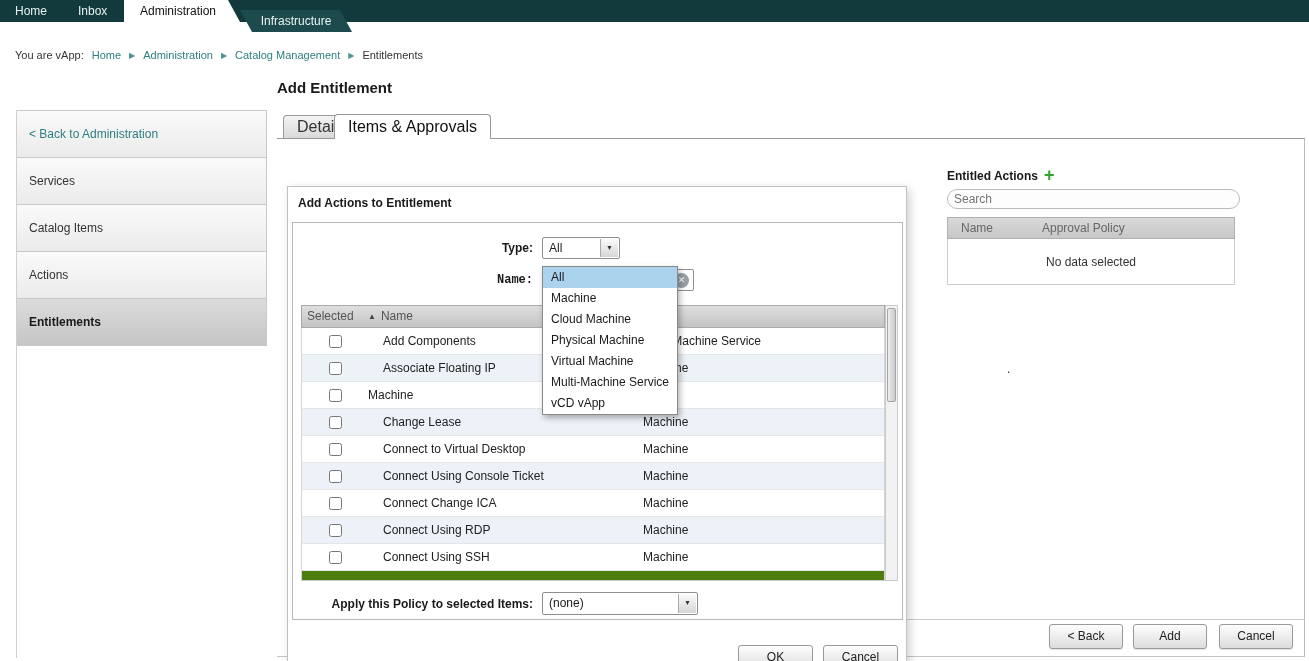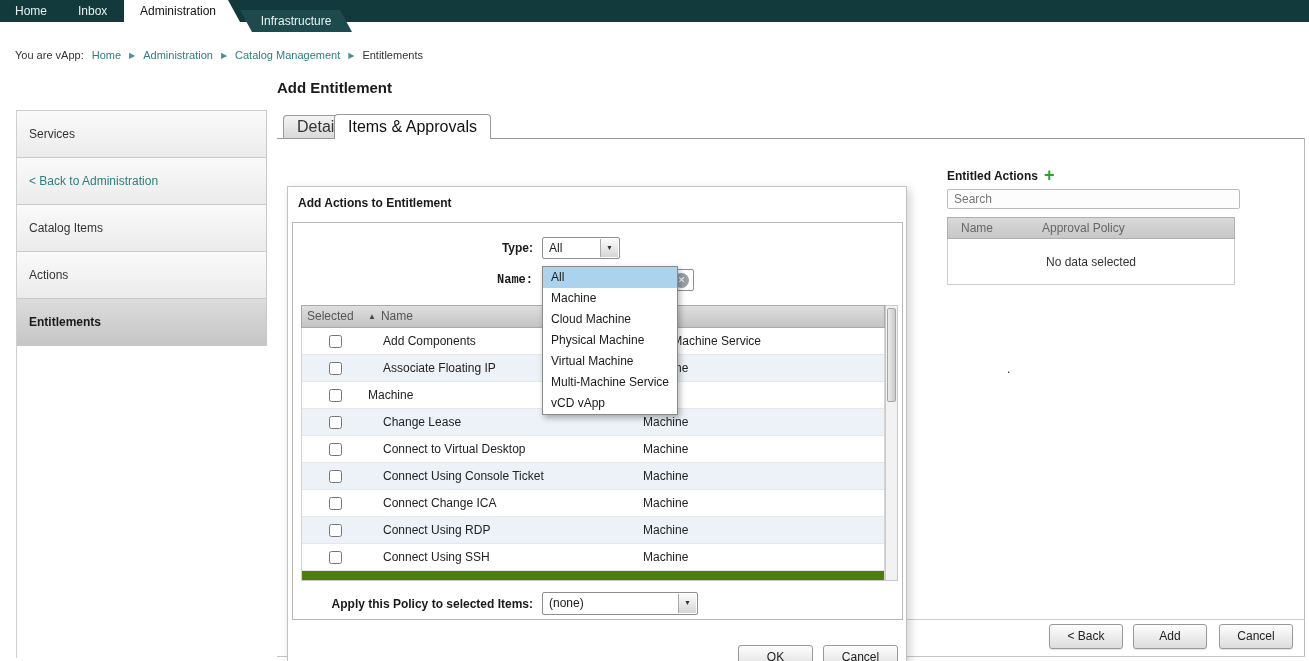"Services" div.side-item { order: before "< Back to Administration" -> after "< Back to Administration" }
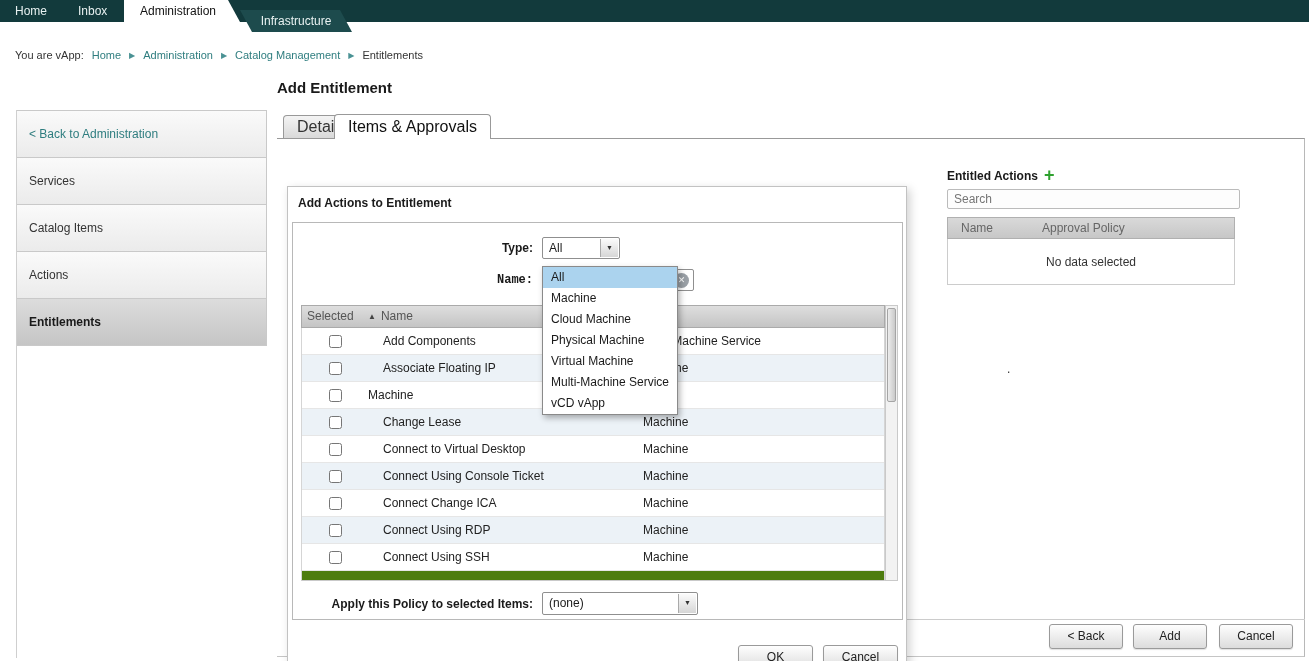"Search" .ea-search { border-radius: 2px -> 10px }
